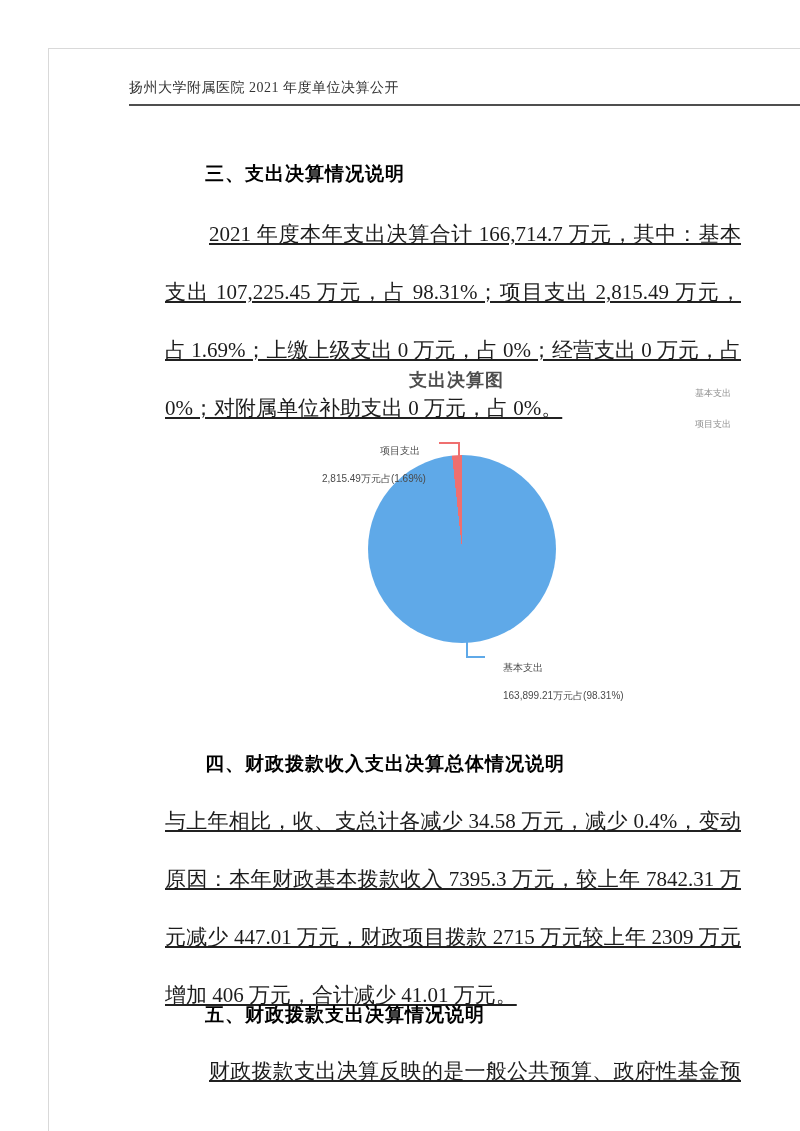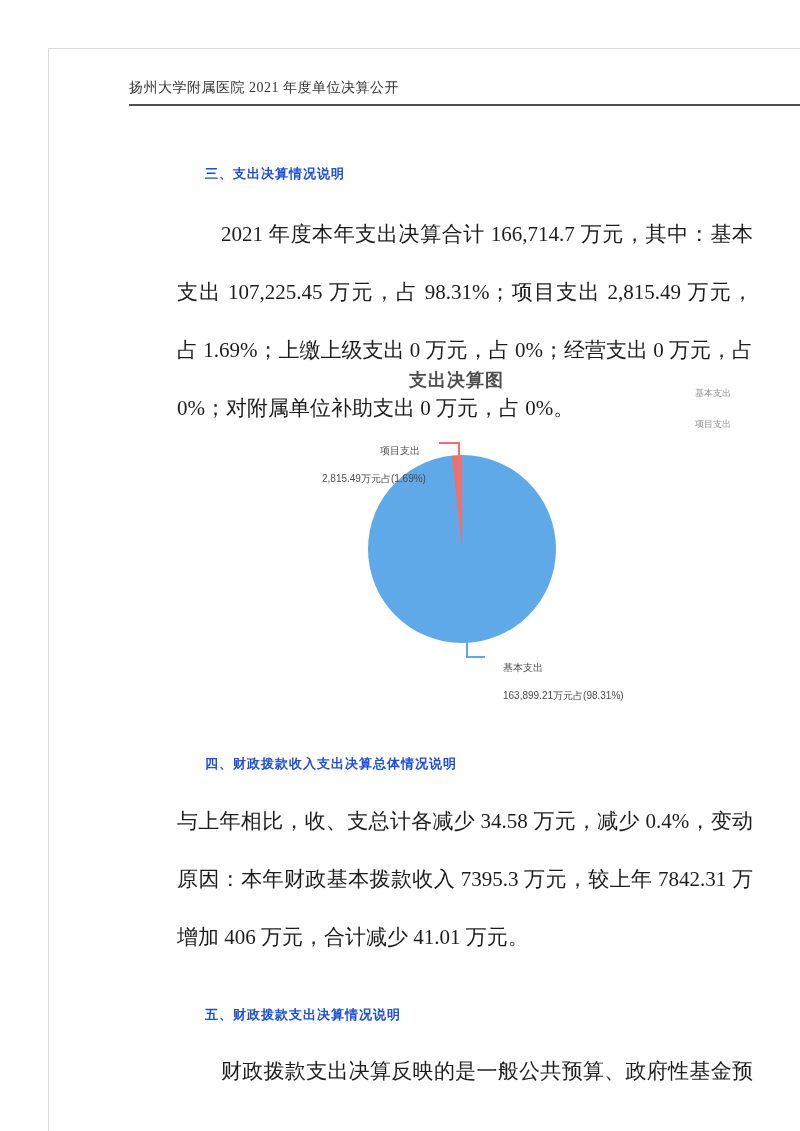"三、支出决算情况说明" .sec-heading { color: #1d4ed8 -> #000000; font-size: 13px -> 19px }
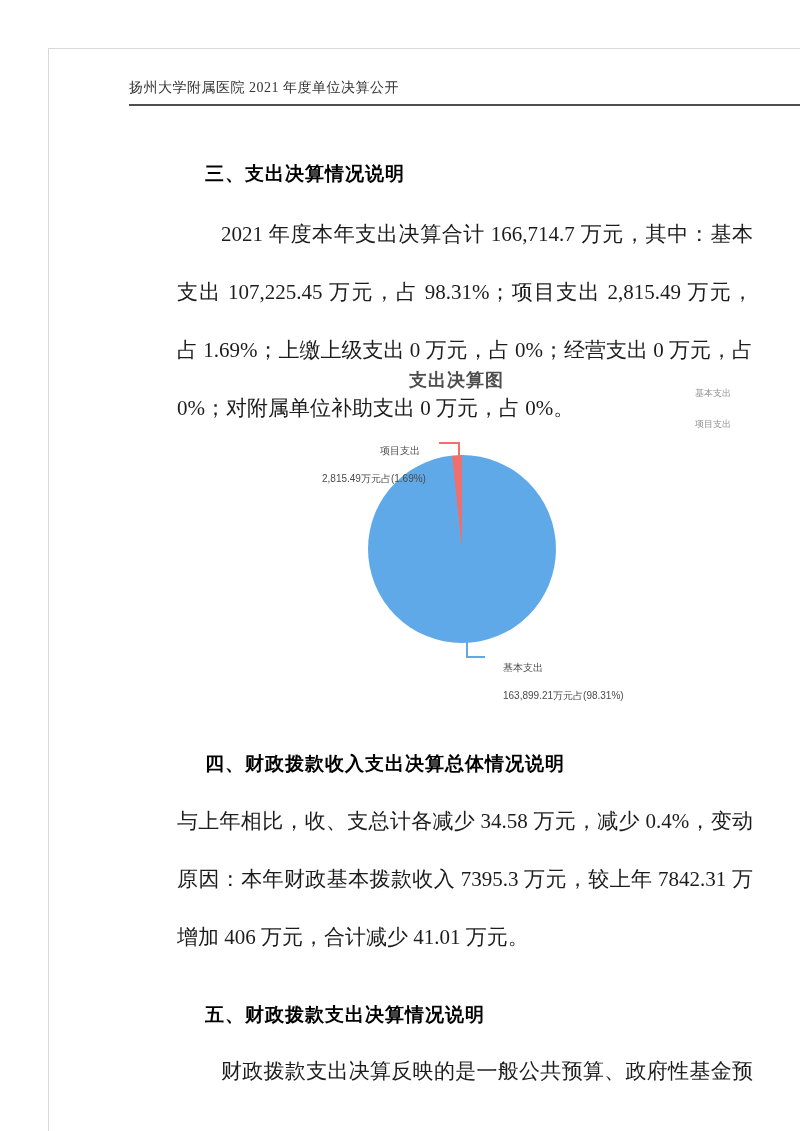"2021 年度本年支出决算合计 166,714.7 万元，其中：基本" .para { left: 96px -> 84px; text-decoration: none -> underline }
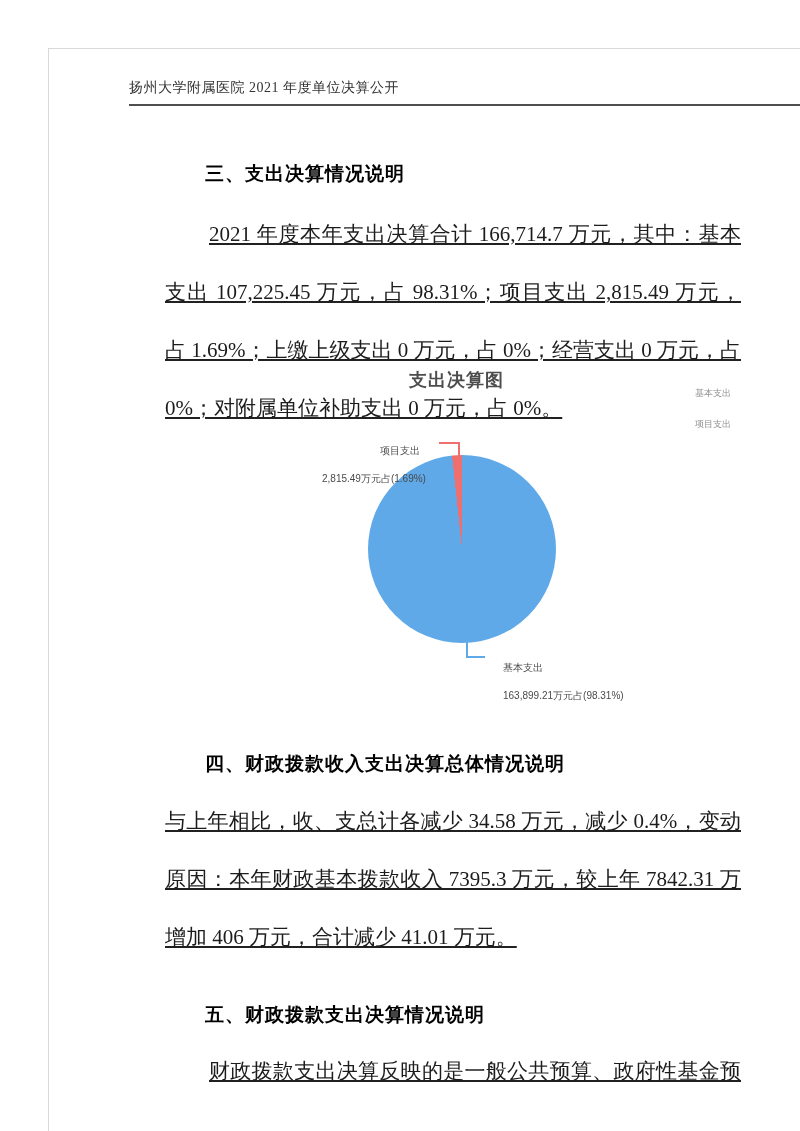"元减少 447.01 万元，财政项目拨款 2715 万元较上年" div.line { html: none -> <div>元减少 447.01 万元，财政项目拨款 2715 万元较上年 2309 万元</div> }
